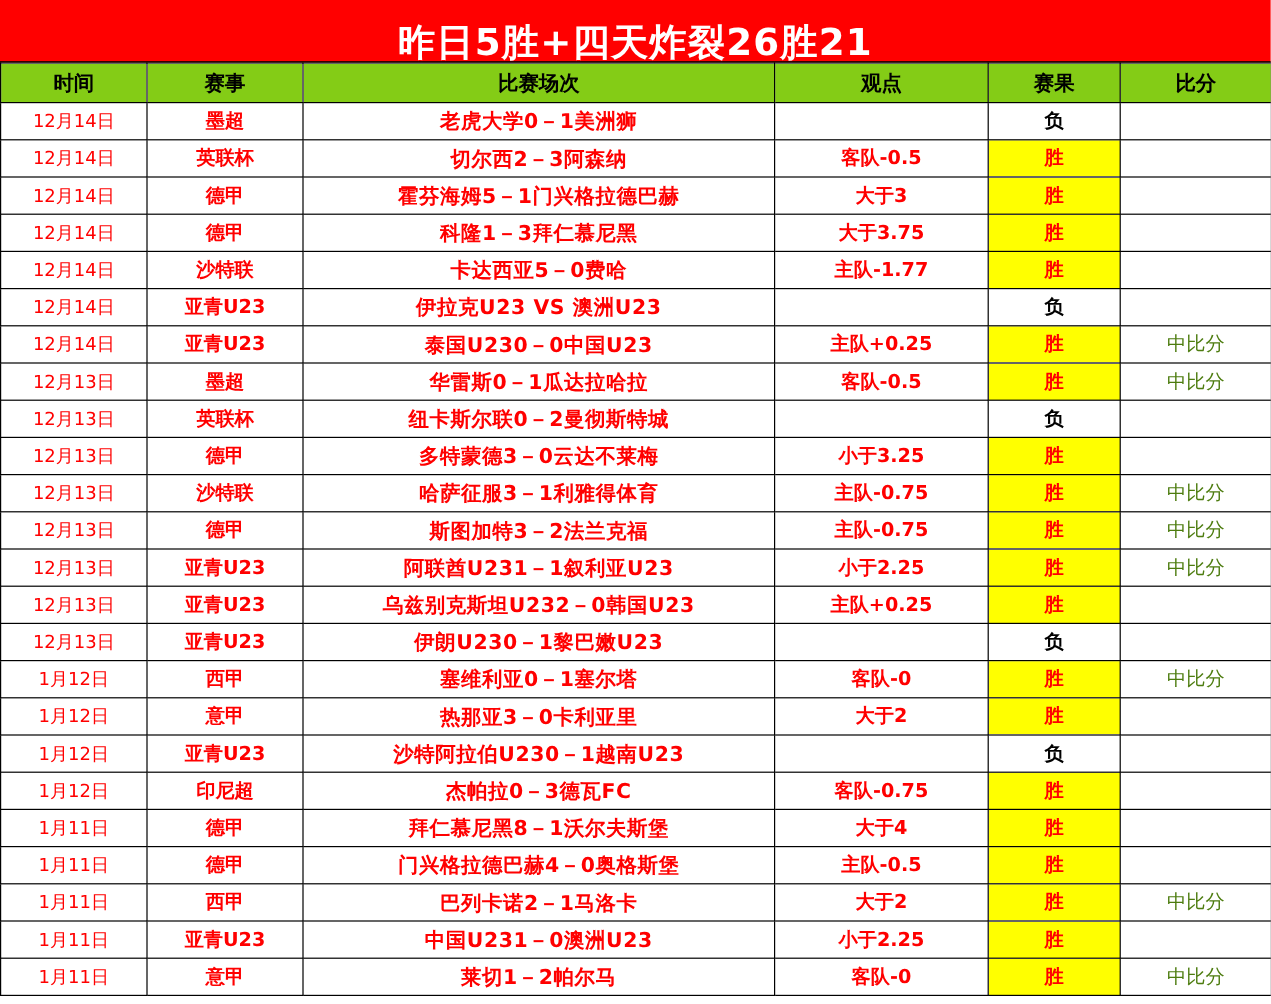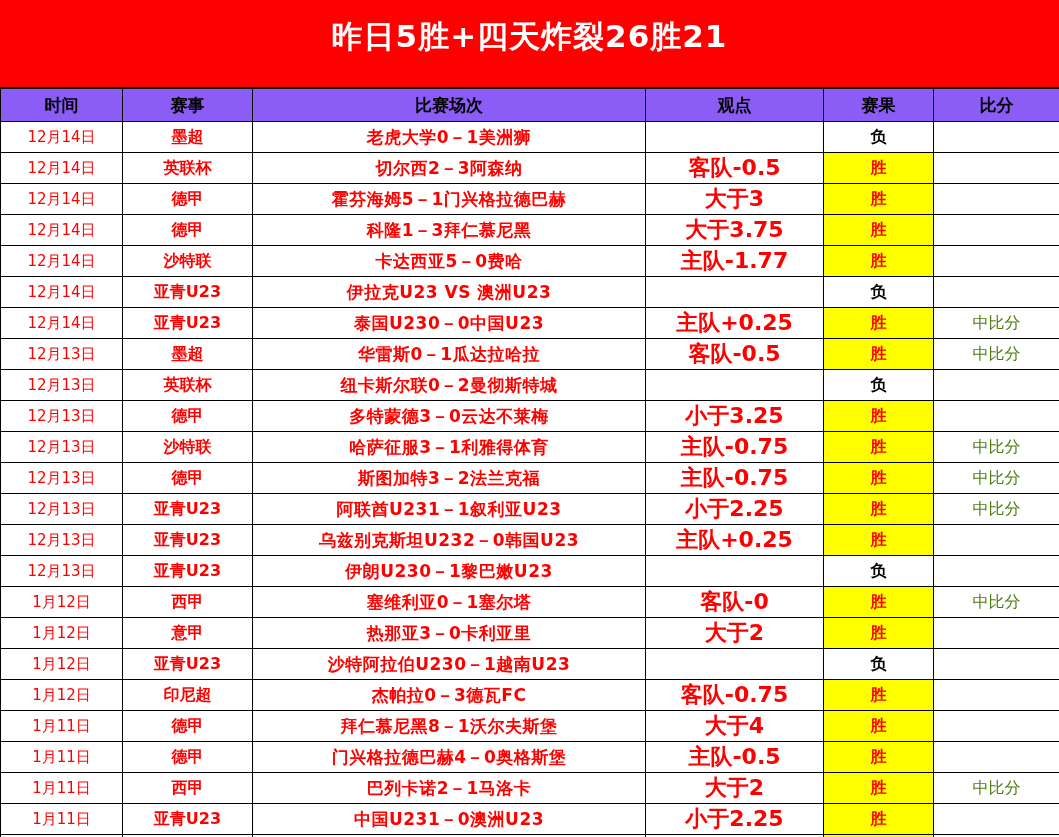"昨日5胜+四天炸裂26胜21" .title-bar { height: 88px -> 52px }
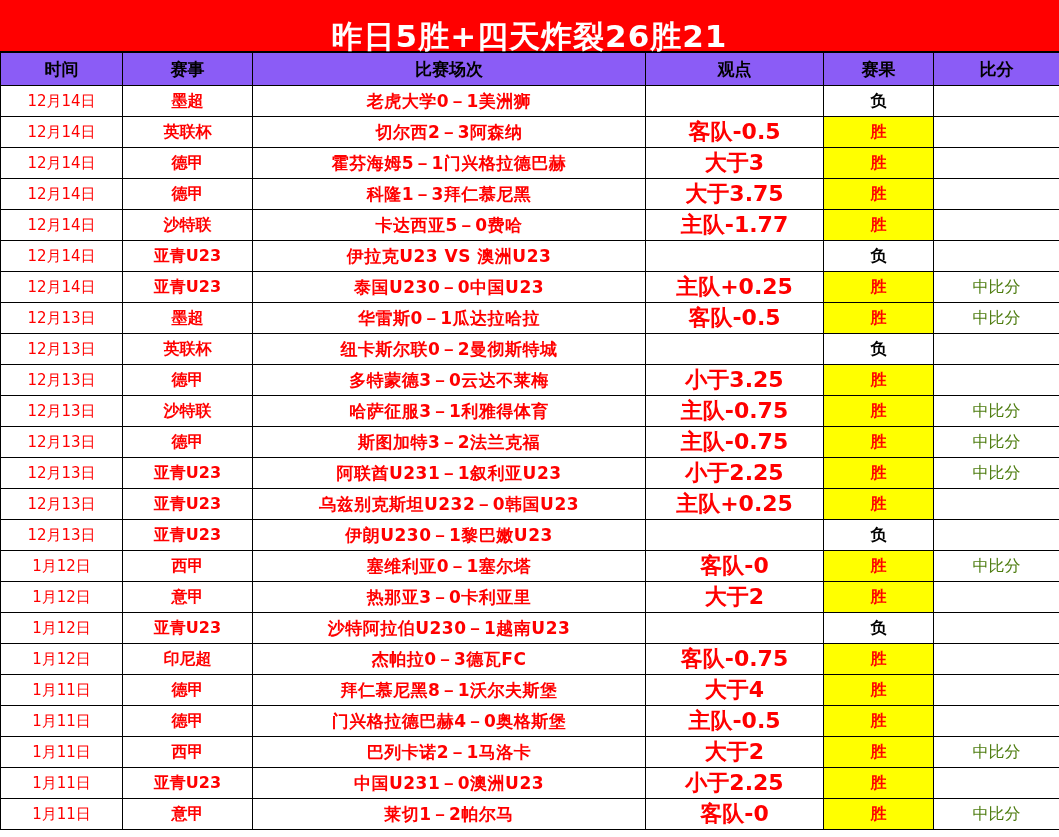"时间" table.grid th { background: #8b5cf6 -> #84cc16 }
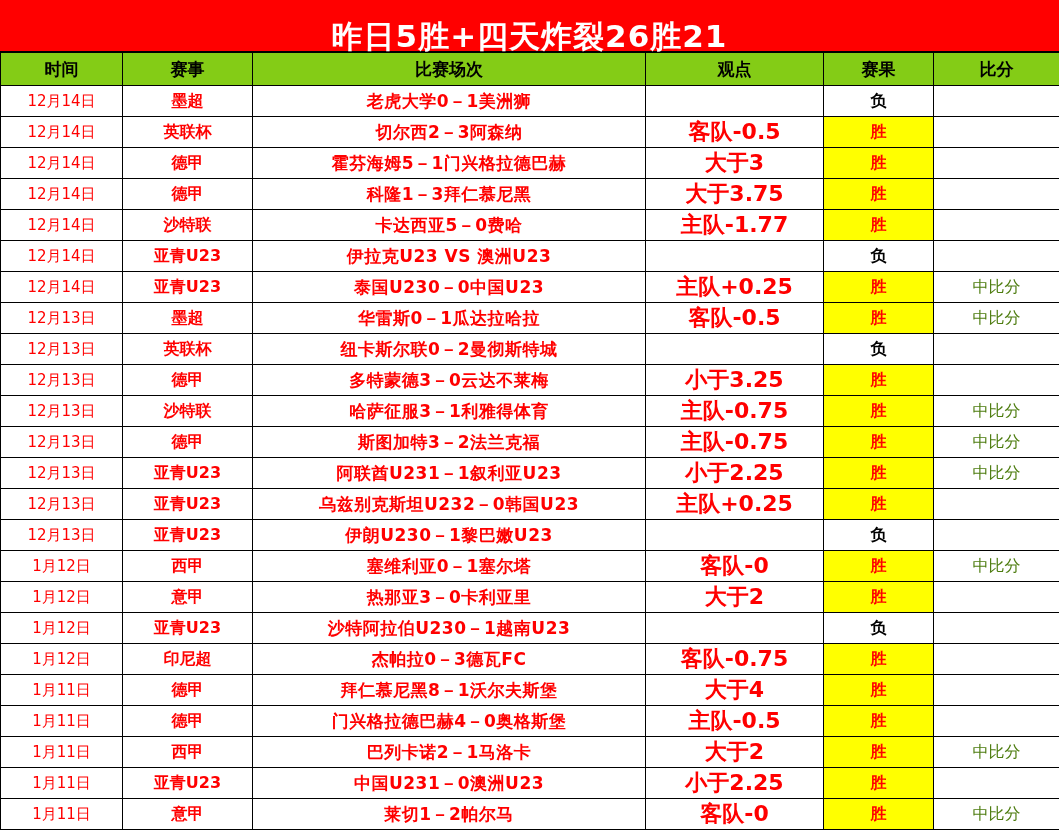"客队-0.5" td.c-view { font-size: 22px -> 16px }
